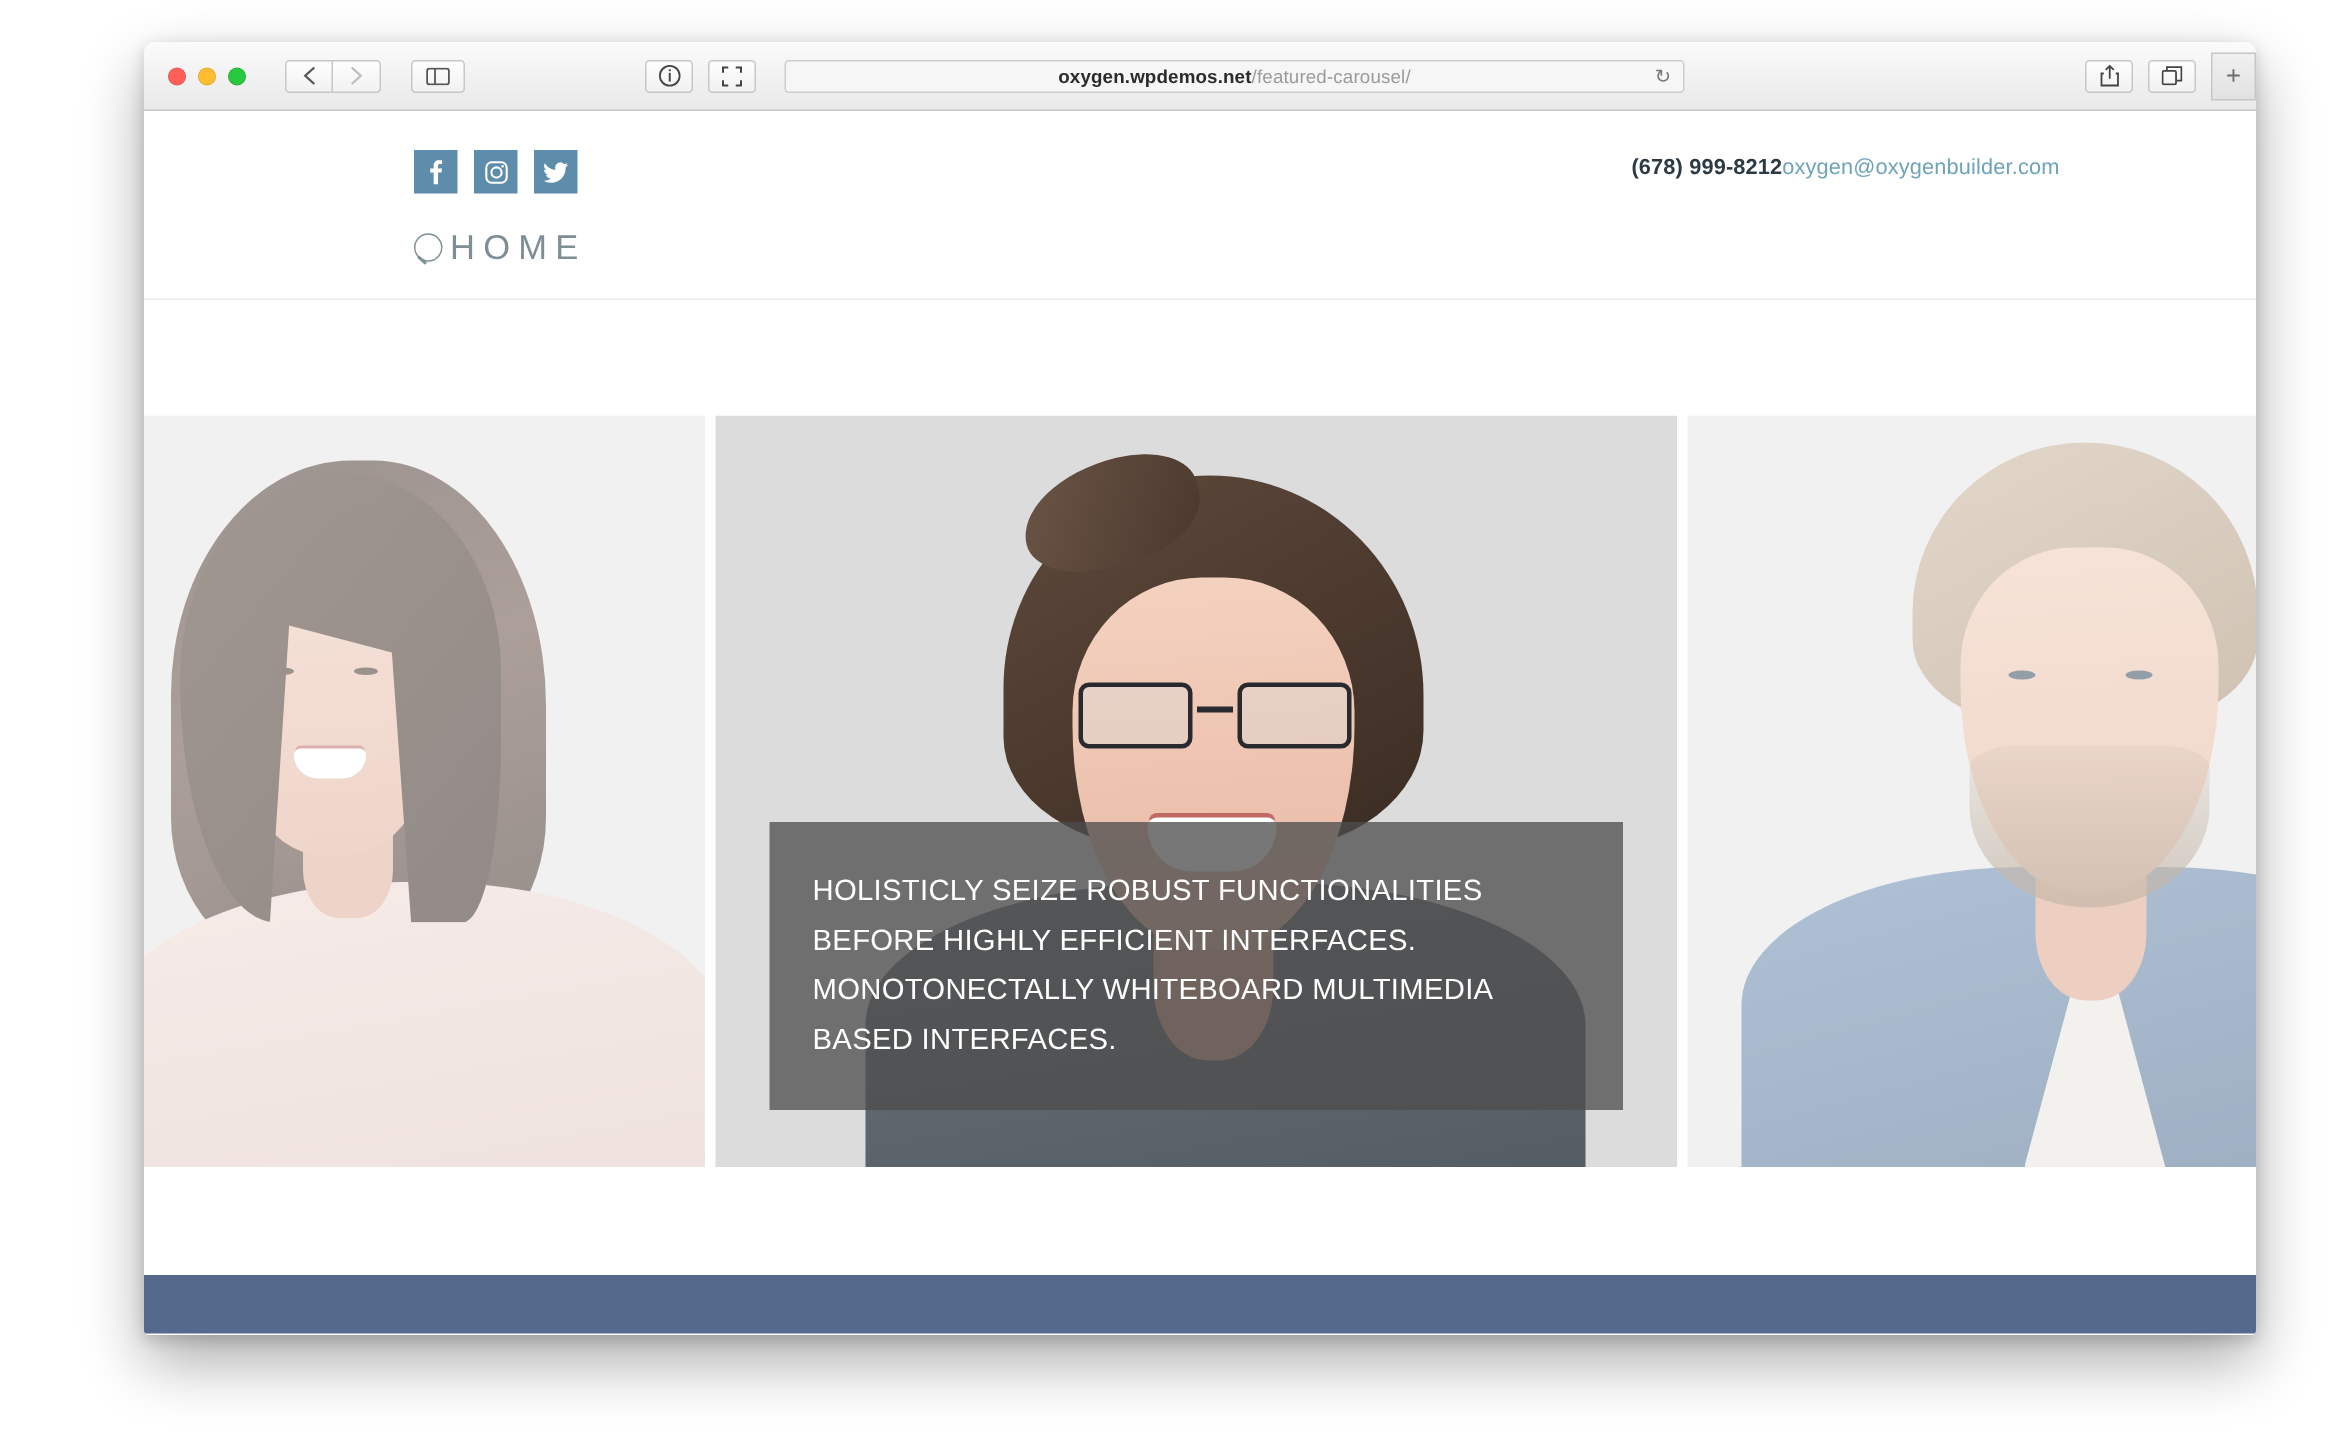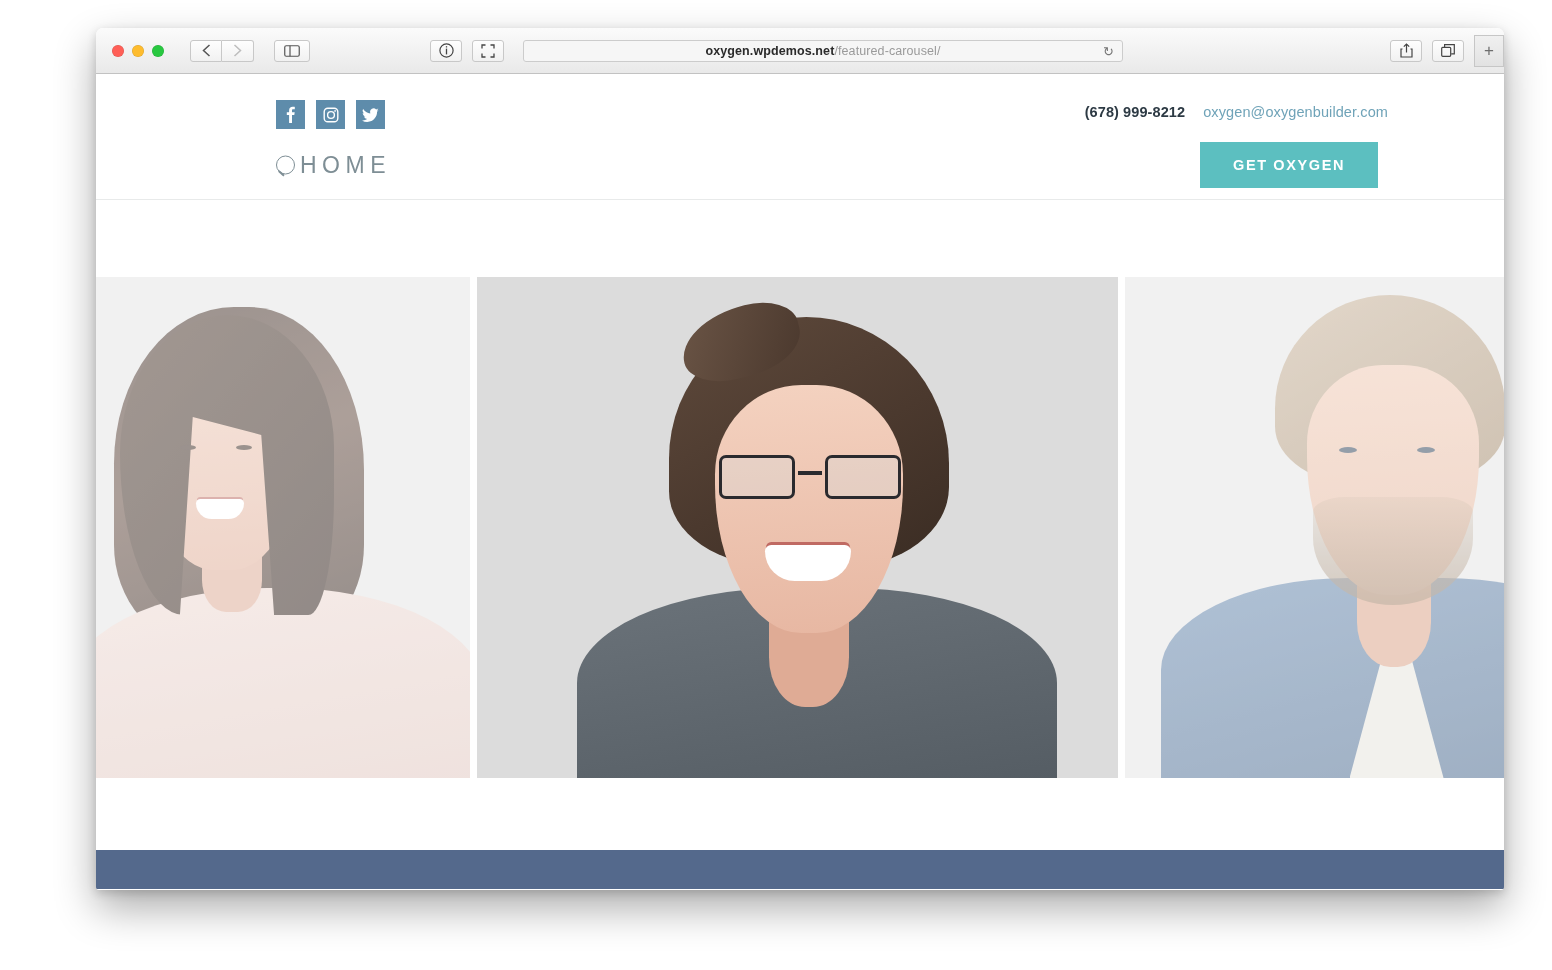"(678) 999-8212" #contact-info { gap: 18px -> none; right: 116px -> 131px }
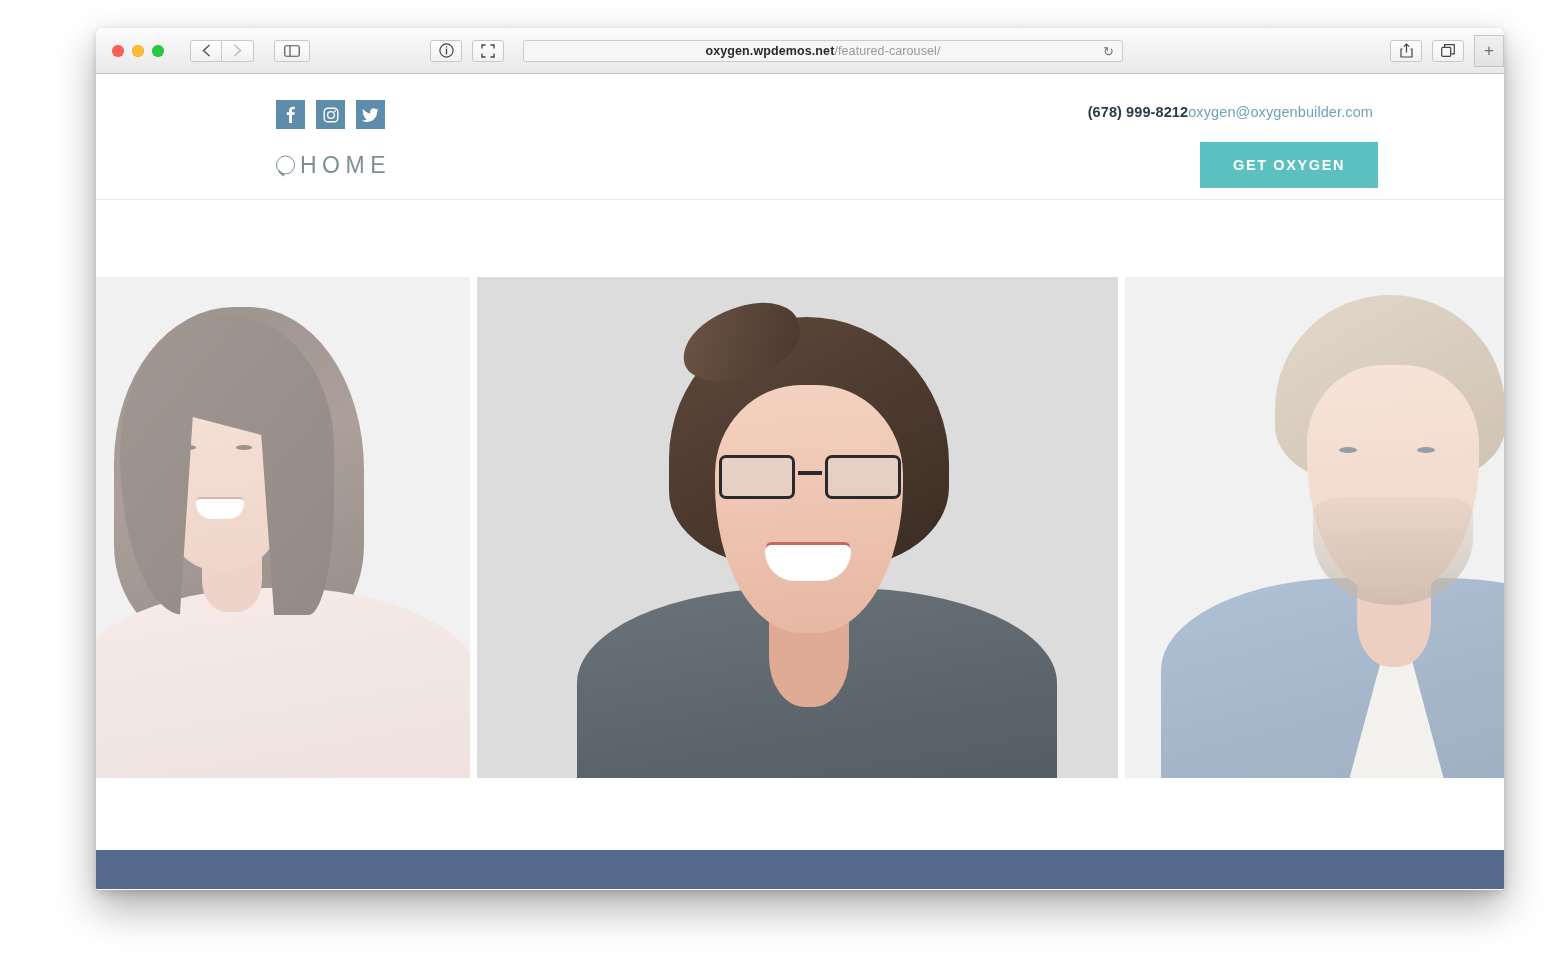"GET OXYGEN" a { html: <a>GET OXYGEN</a> -> none }
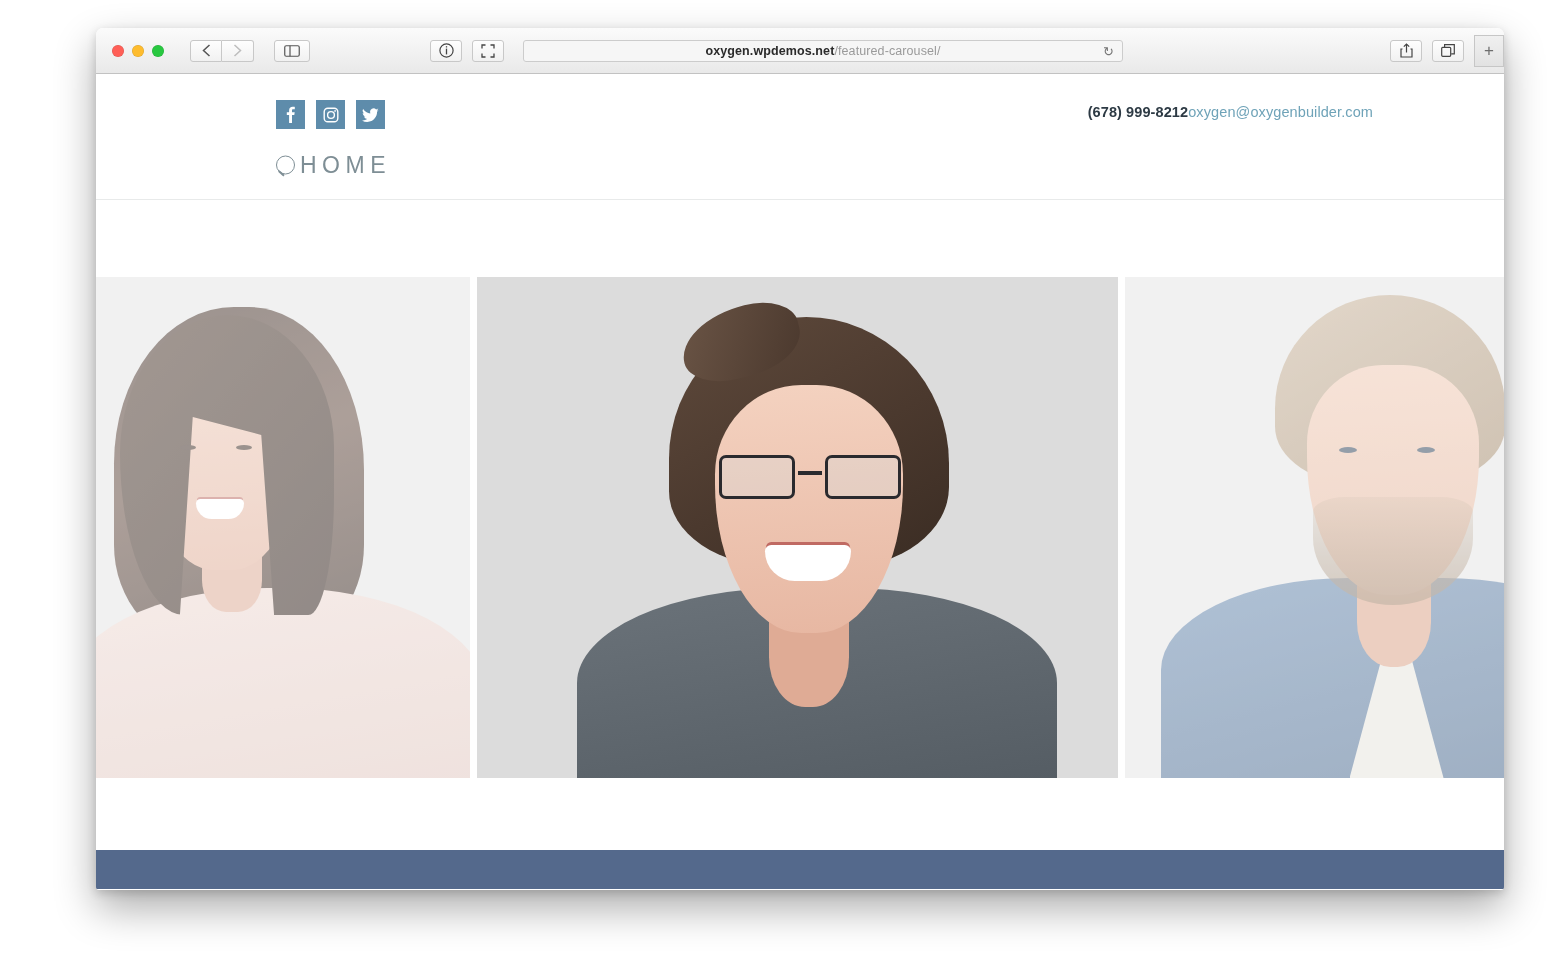"HOLISTICLY SEIZE ROBUST FUNCTIONALITIES" div { html: none -> <div> <p>HOLISTICLY SEIZE ROBUST FUNCTIONALITIES BEFORE HIGHLY EFFICIENT INTERFACES. MONOTONECTALLY WHITEBOARD MULTIMEDIA BASED INTERFACES.</p> </div> }
